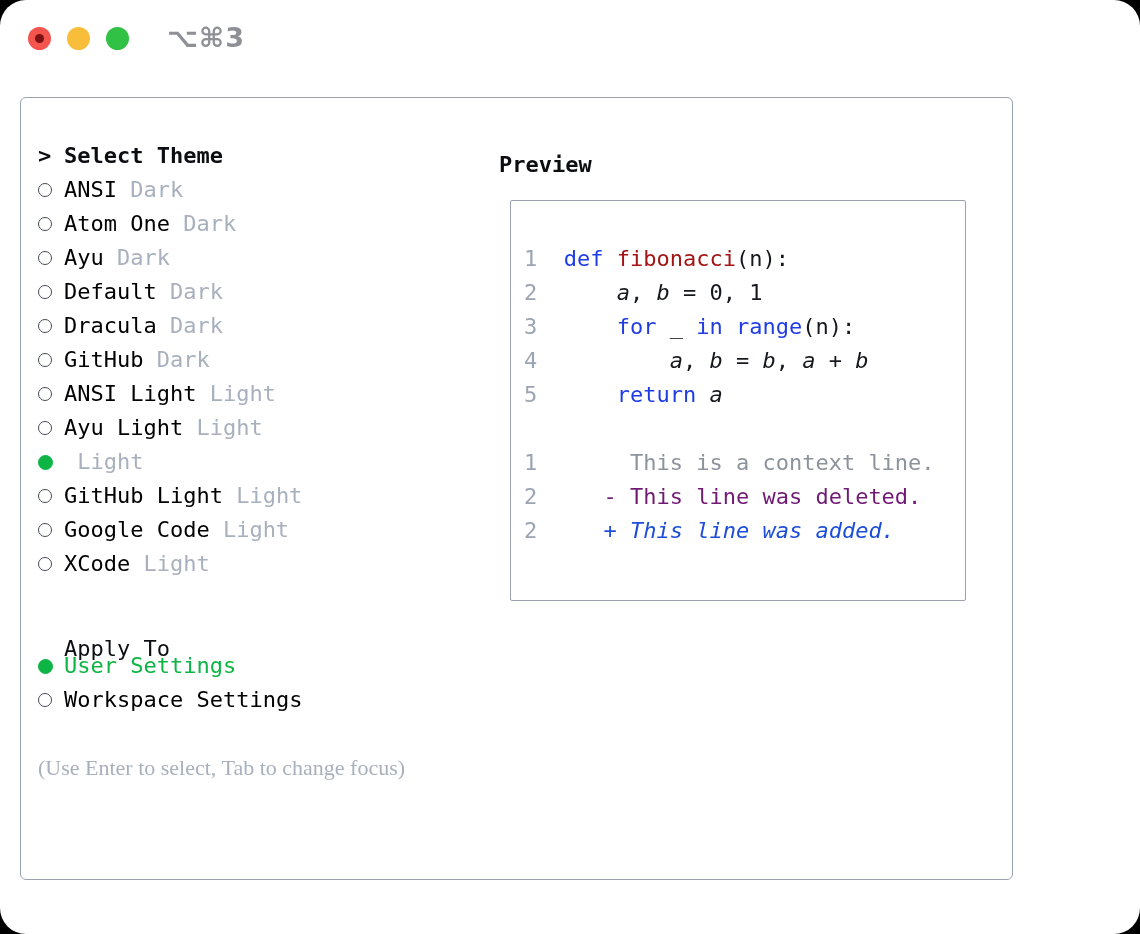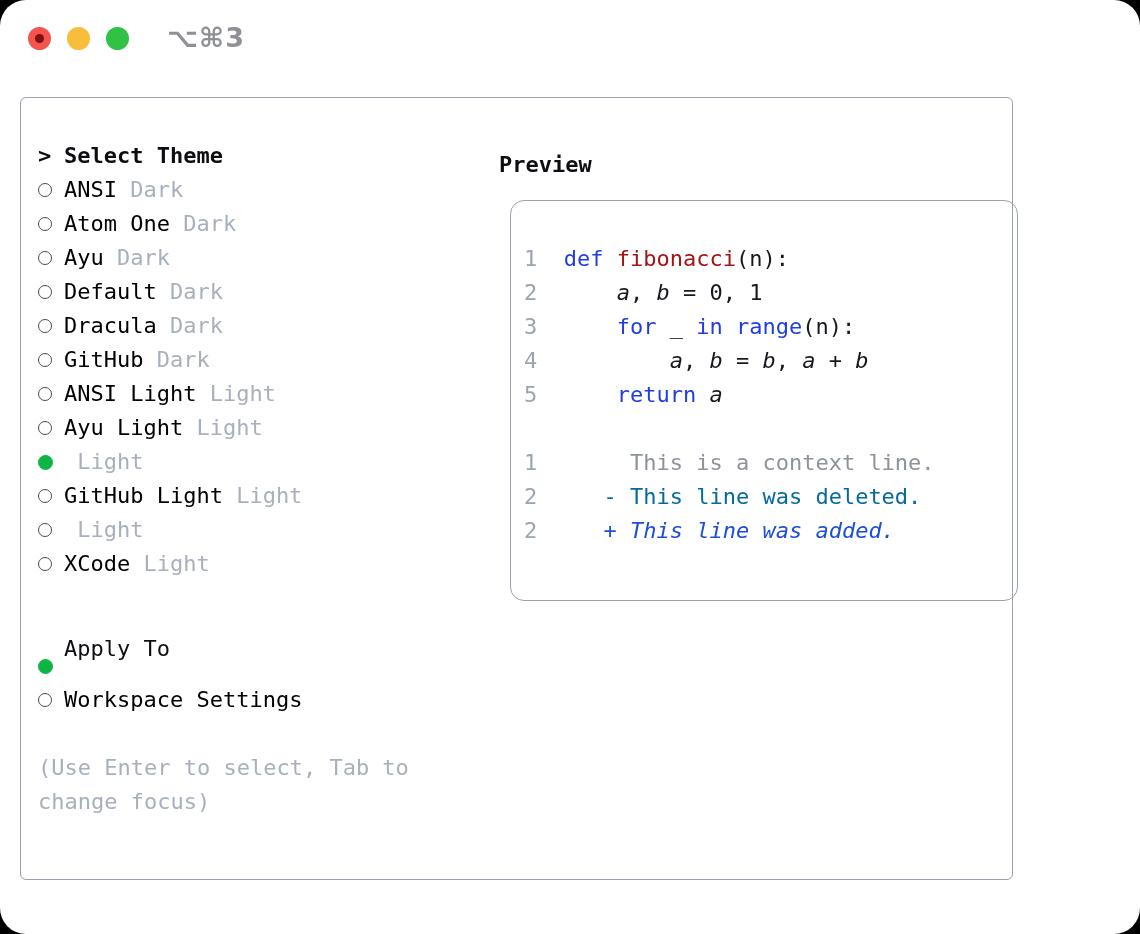"1 def fibonacci(n):" .preview-box { border-radius: 14px -> 2px; width: 508px -> 456px }
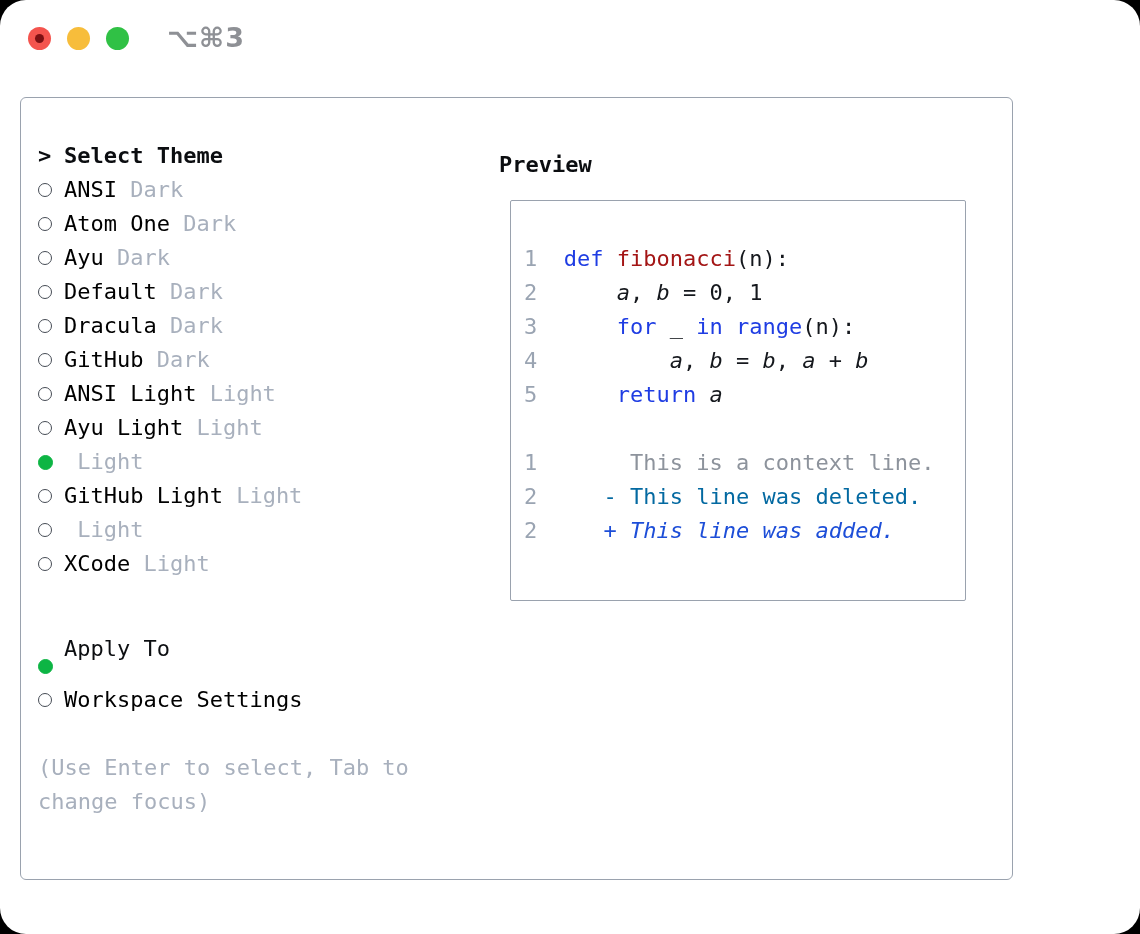"- This line was deleted." .sg-del { color: #0369a1 -> #701a75 }
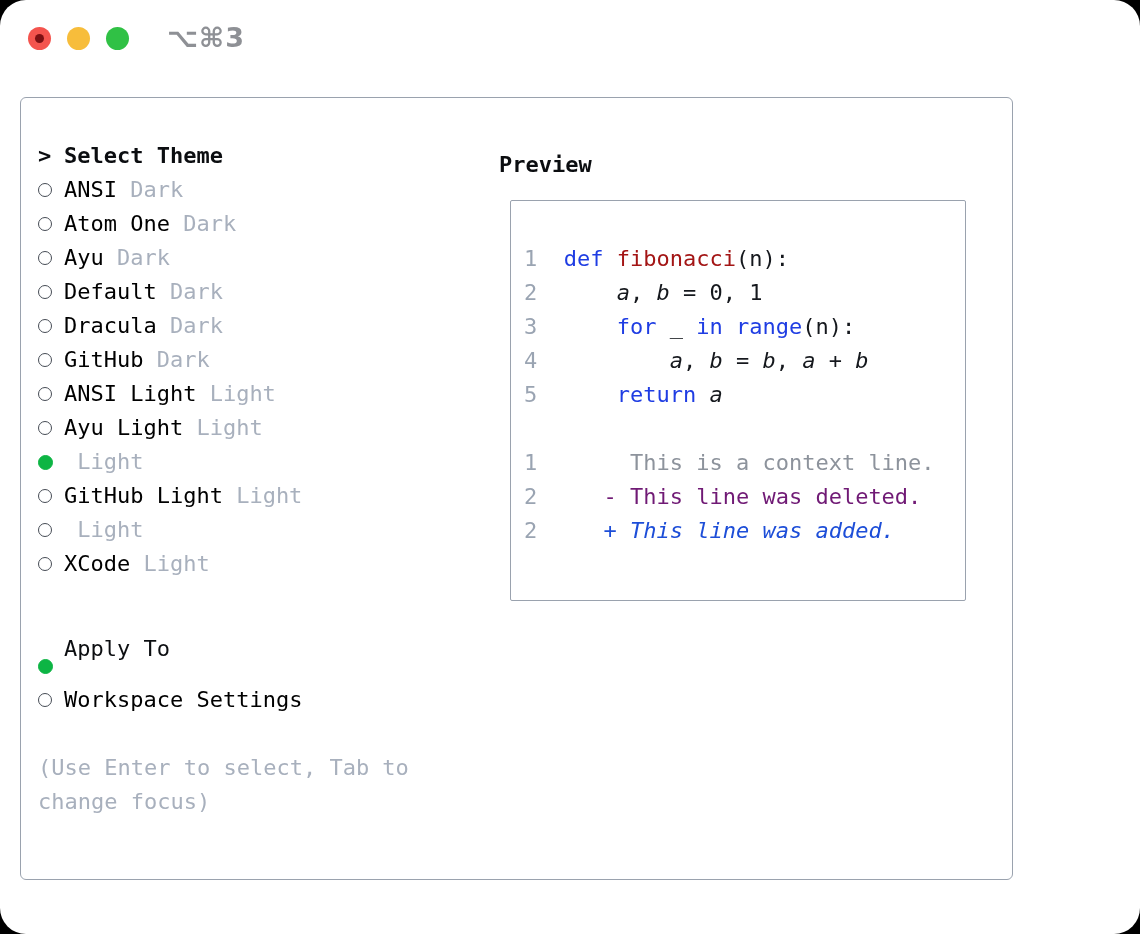"Google Code" span.name { html: none -> <span>Google Code</span> }
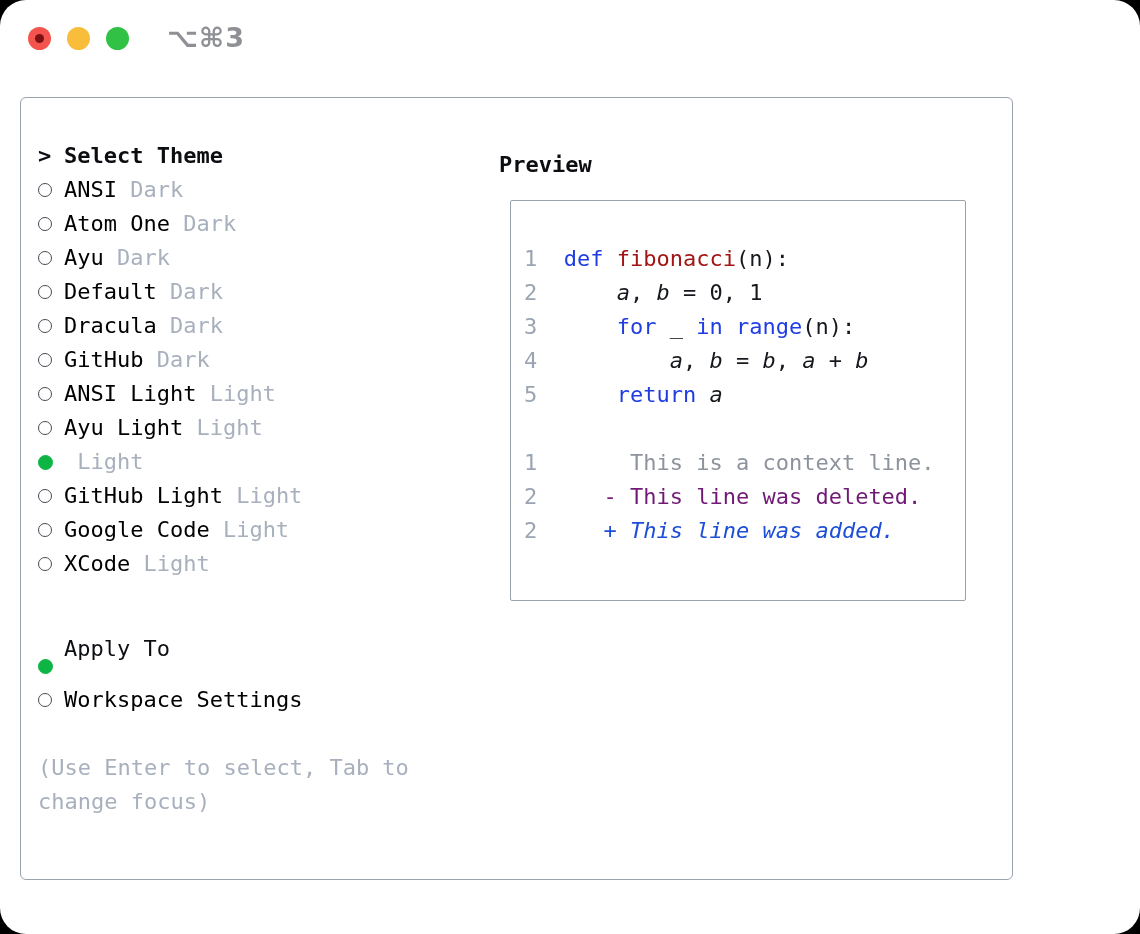"User Settings" span.name { html: none -> <span>User Settings</span> }
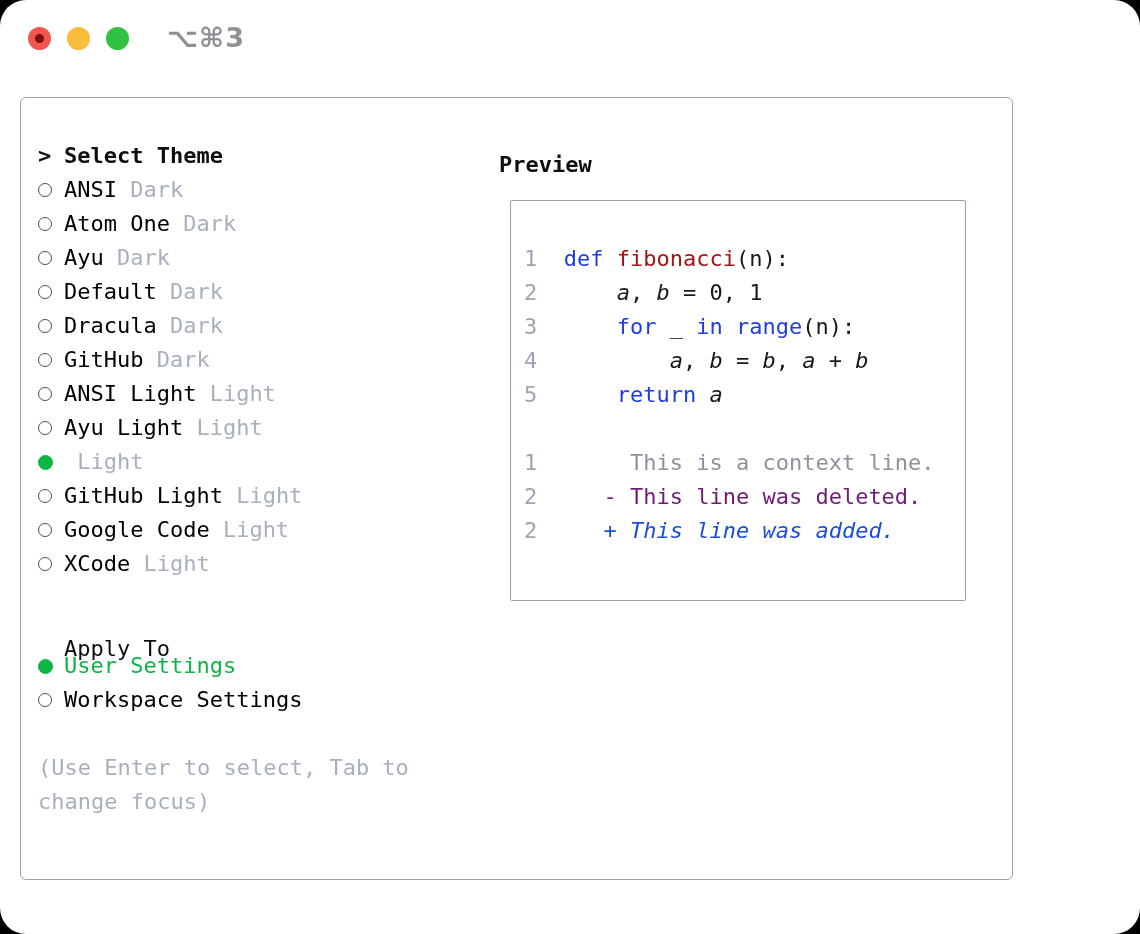"(Use Enter to select, Tab" .hint { font-family: none -> Liberation Serif, serif }
